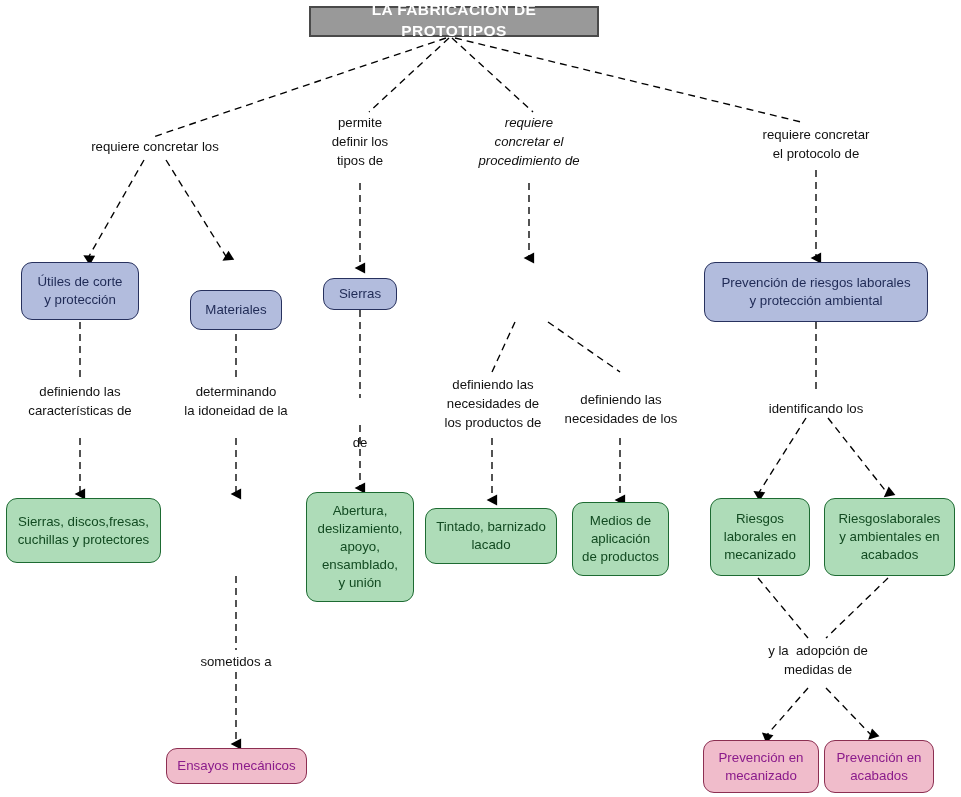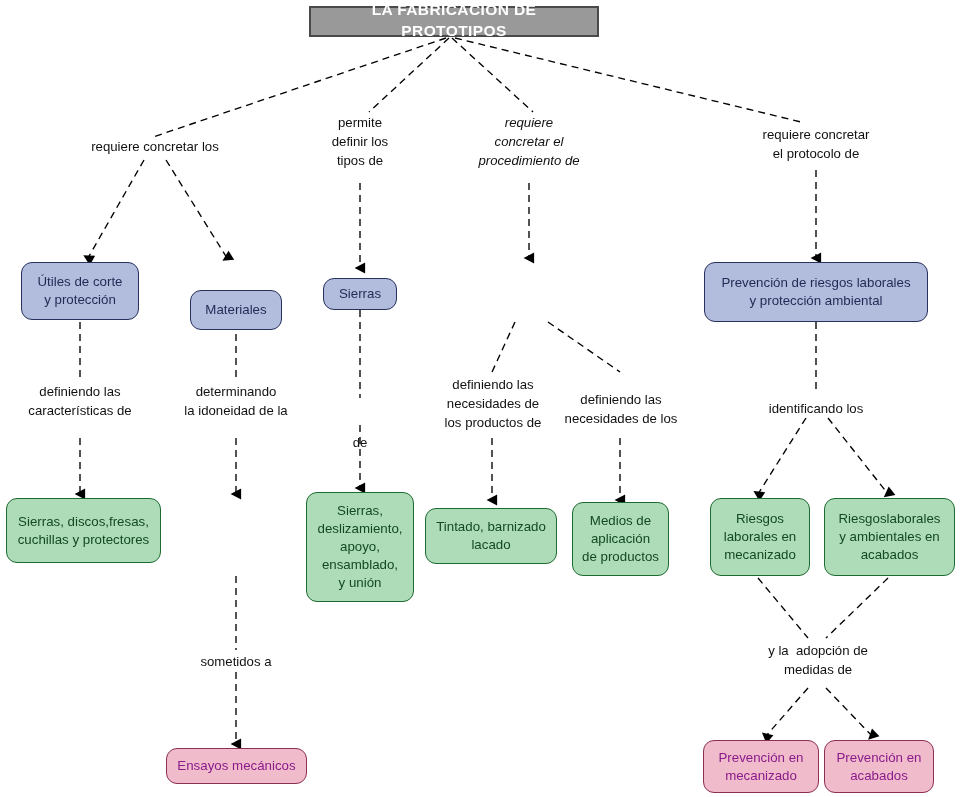"Sierras," span { text: Sierras -> Abertura }
